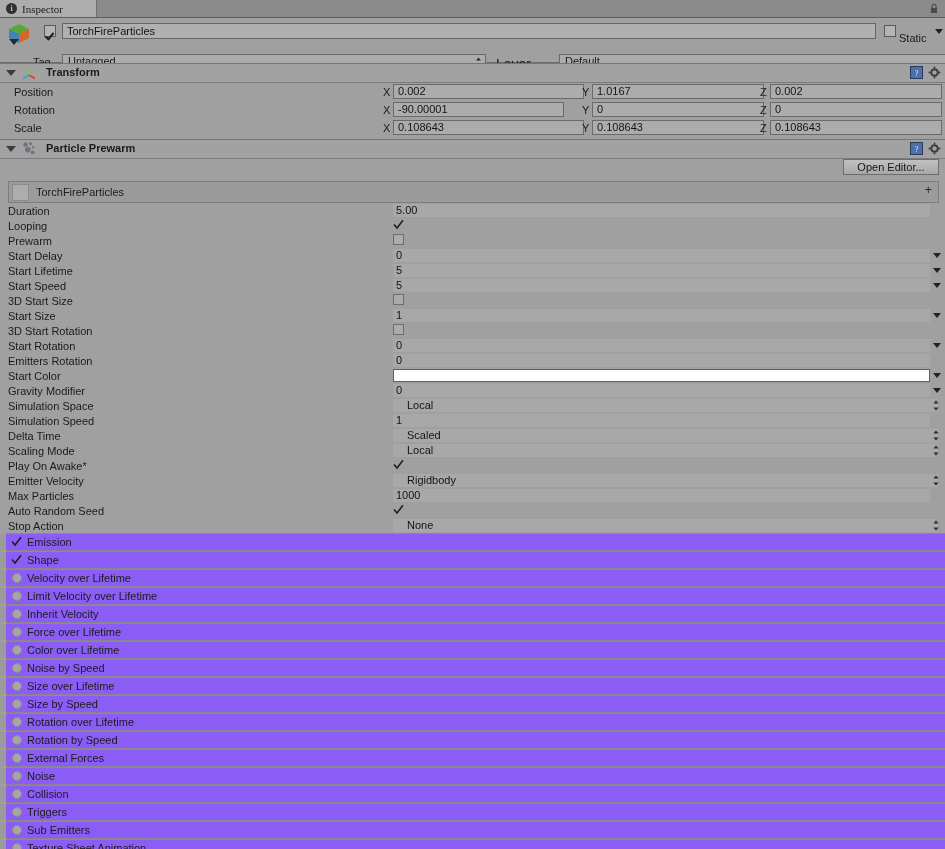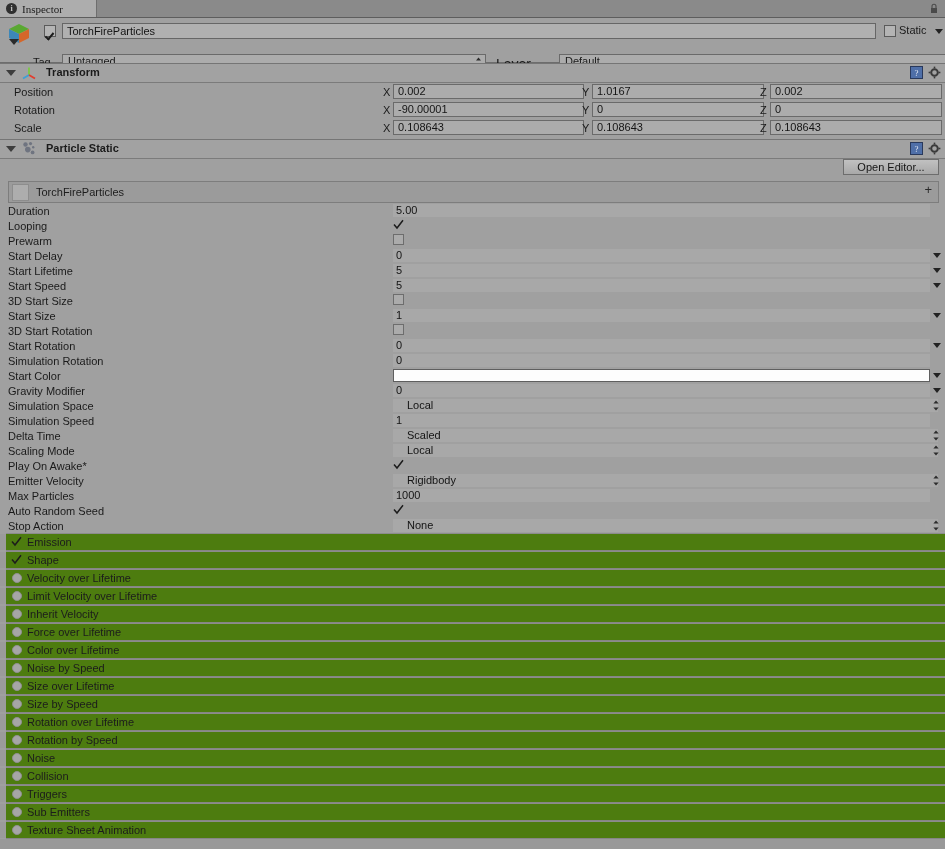"Static" .static-lbl { top: 2px -> 10px }
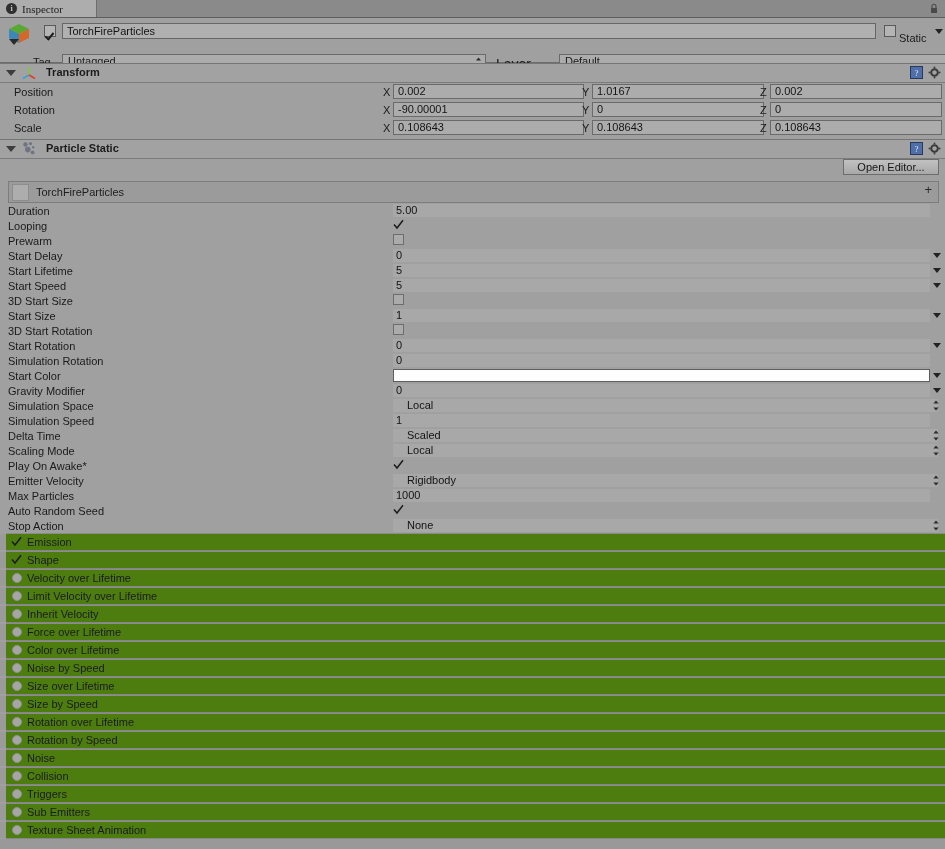"-90.00001" div.vfield { width: 191px -> 171px }
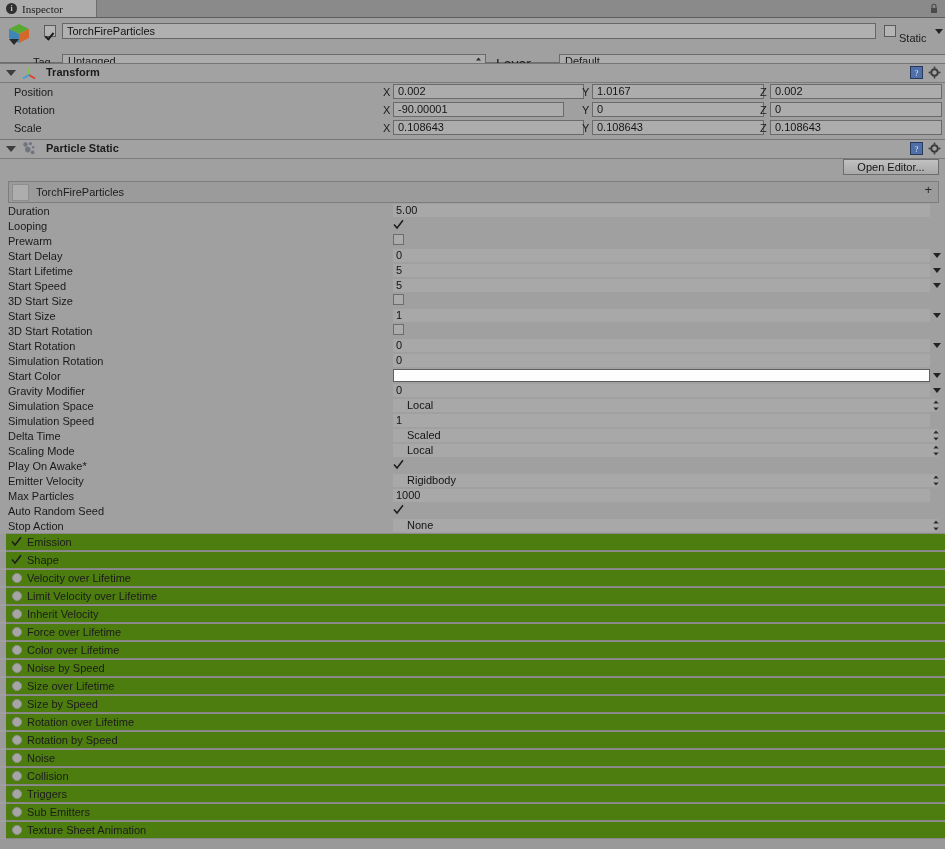"Particle Static" span.comp-title { text: Static -> Prewarm }
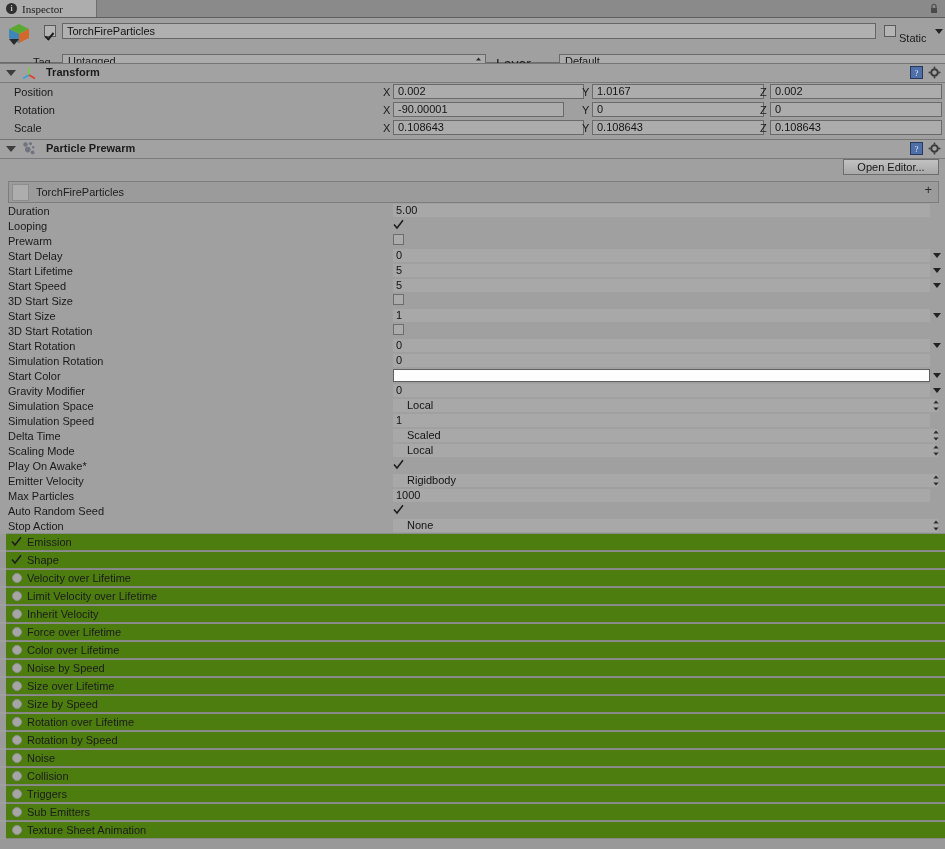"Simulation Rotation" div.plabel { text: Simulation -> Emitters }
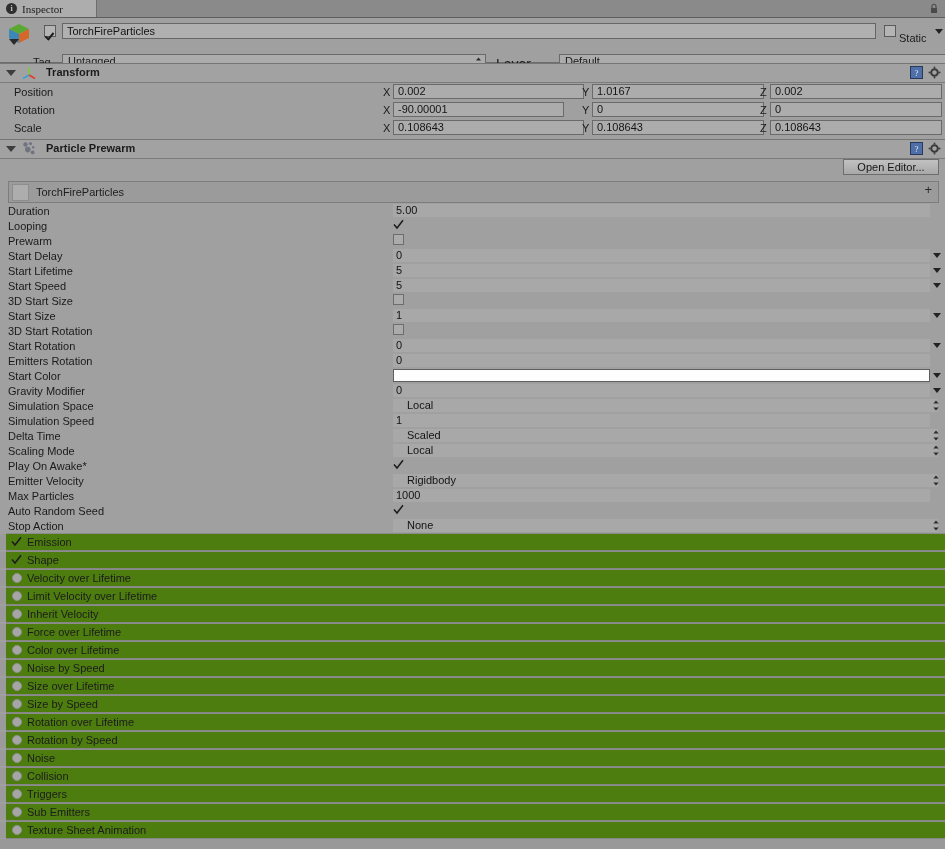"Emission" .mrow { background: #4d7c0f -> #8b5cf6 }
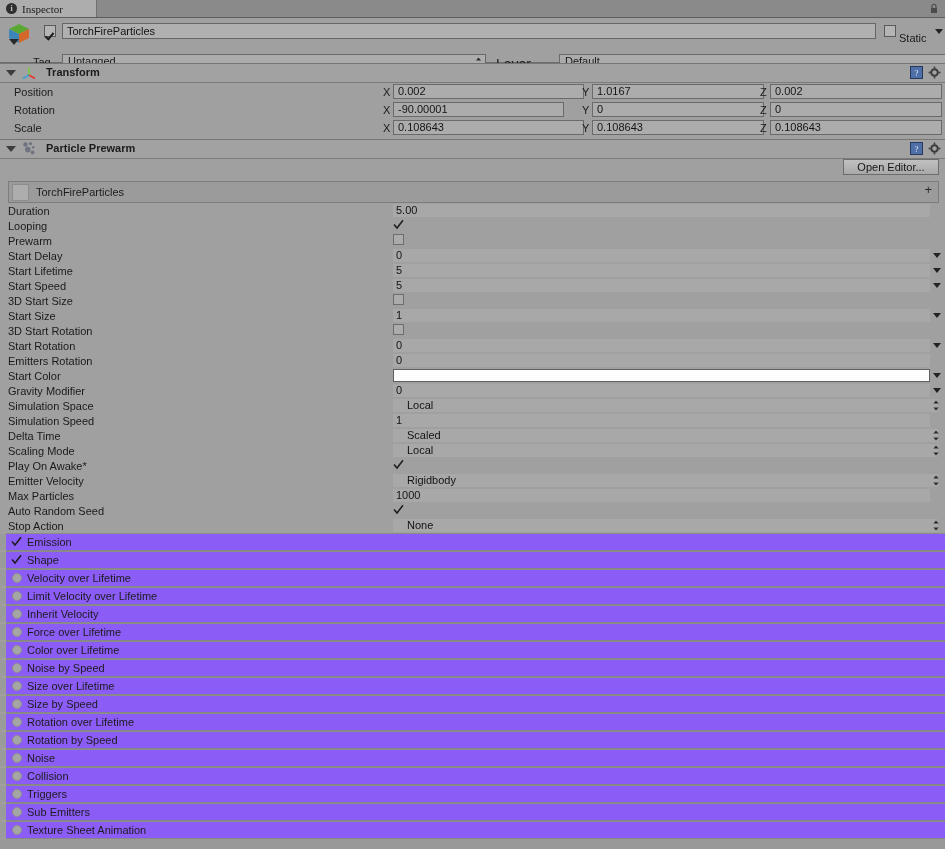"External Forces" div.mrow { html: none -> <div> <div></div> <div></div> <div>External Forces</div> </div> }
